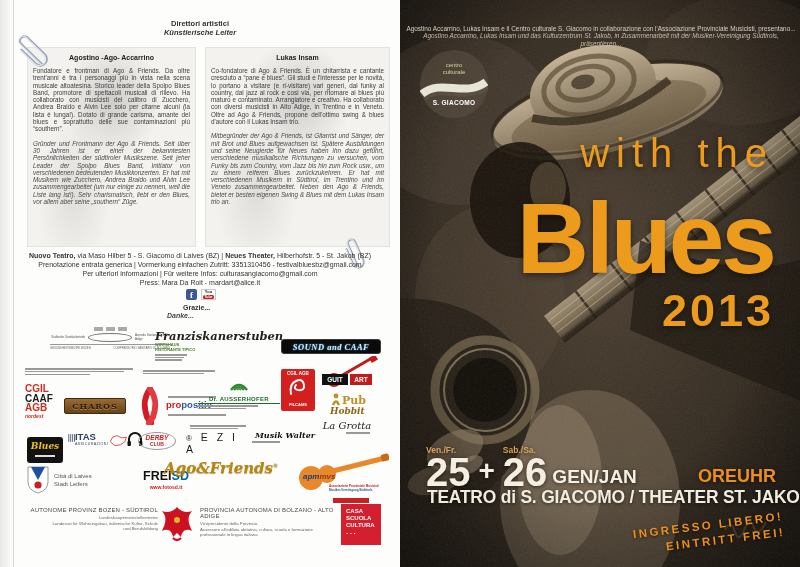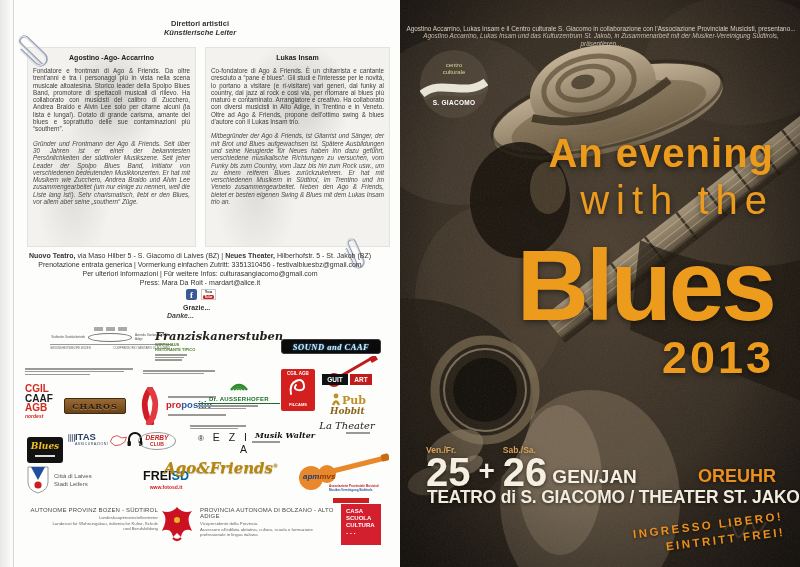"An evening" div.t1 { html: <div>An evening</div> -> none }
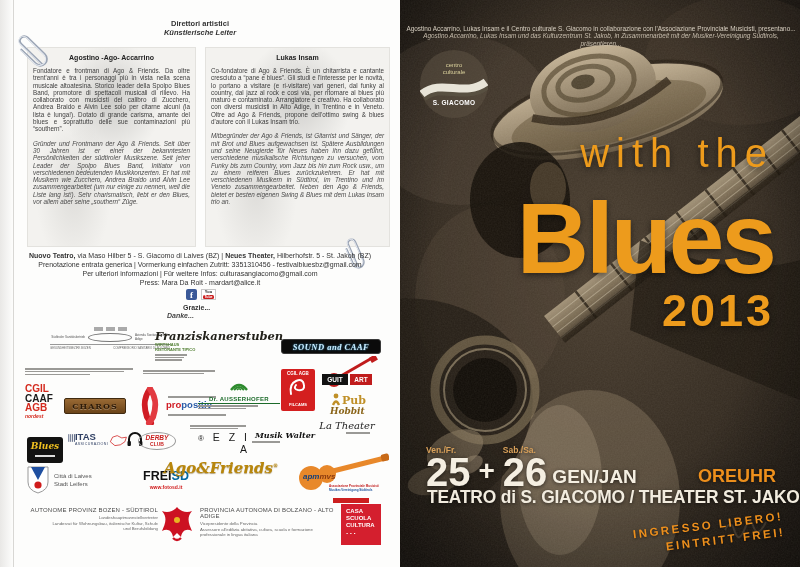"La Theater" div.gname { text: Theater -> Grotta }
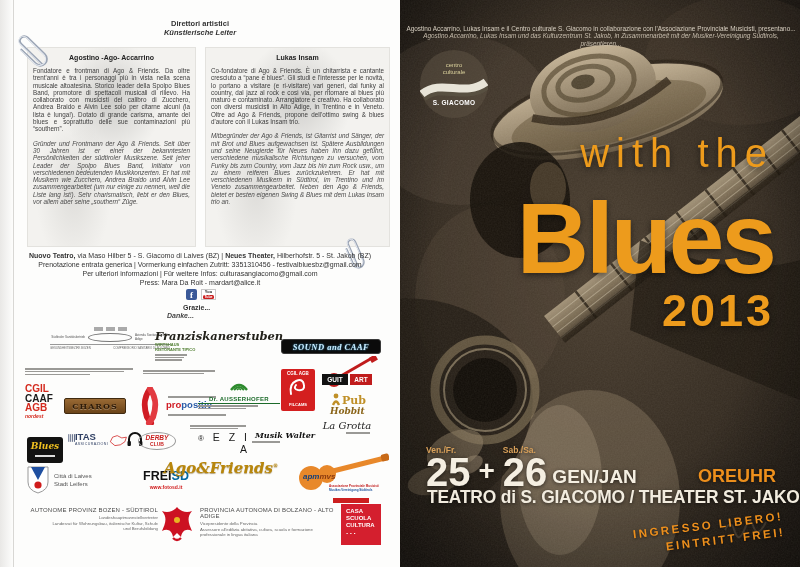"® E Z I A" #rezia { text-align: right -> left }
